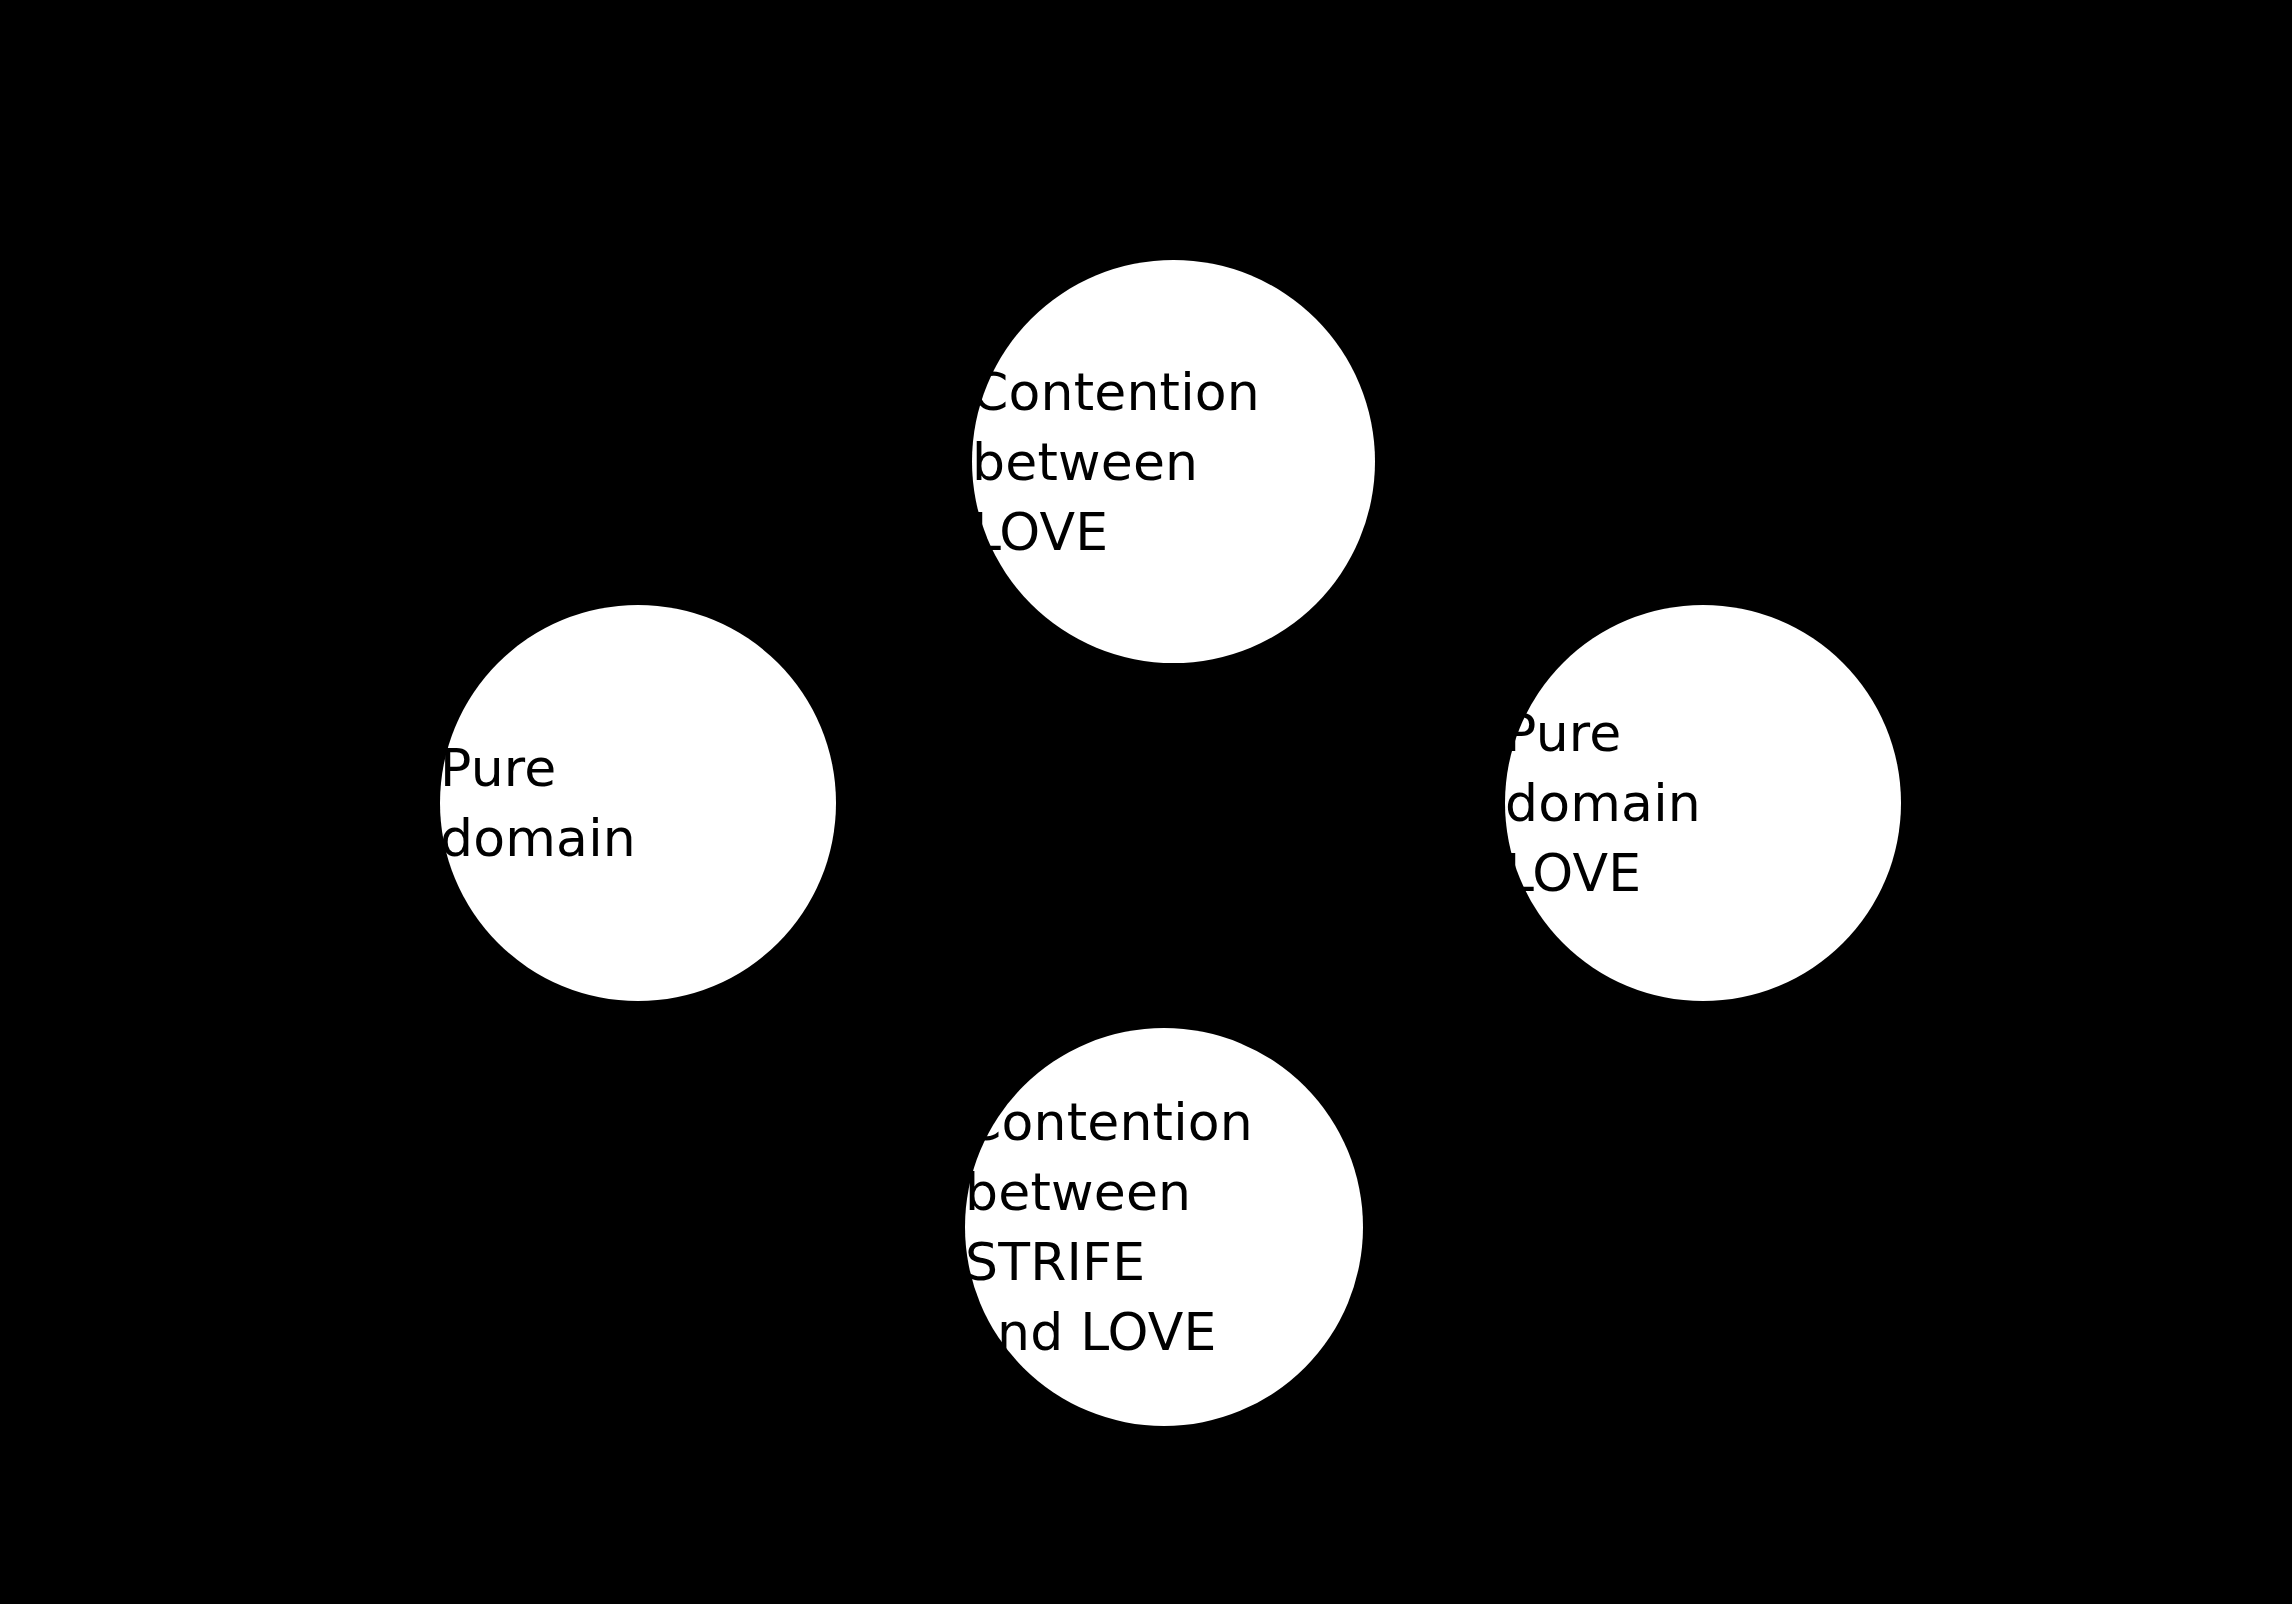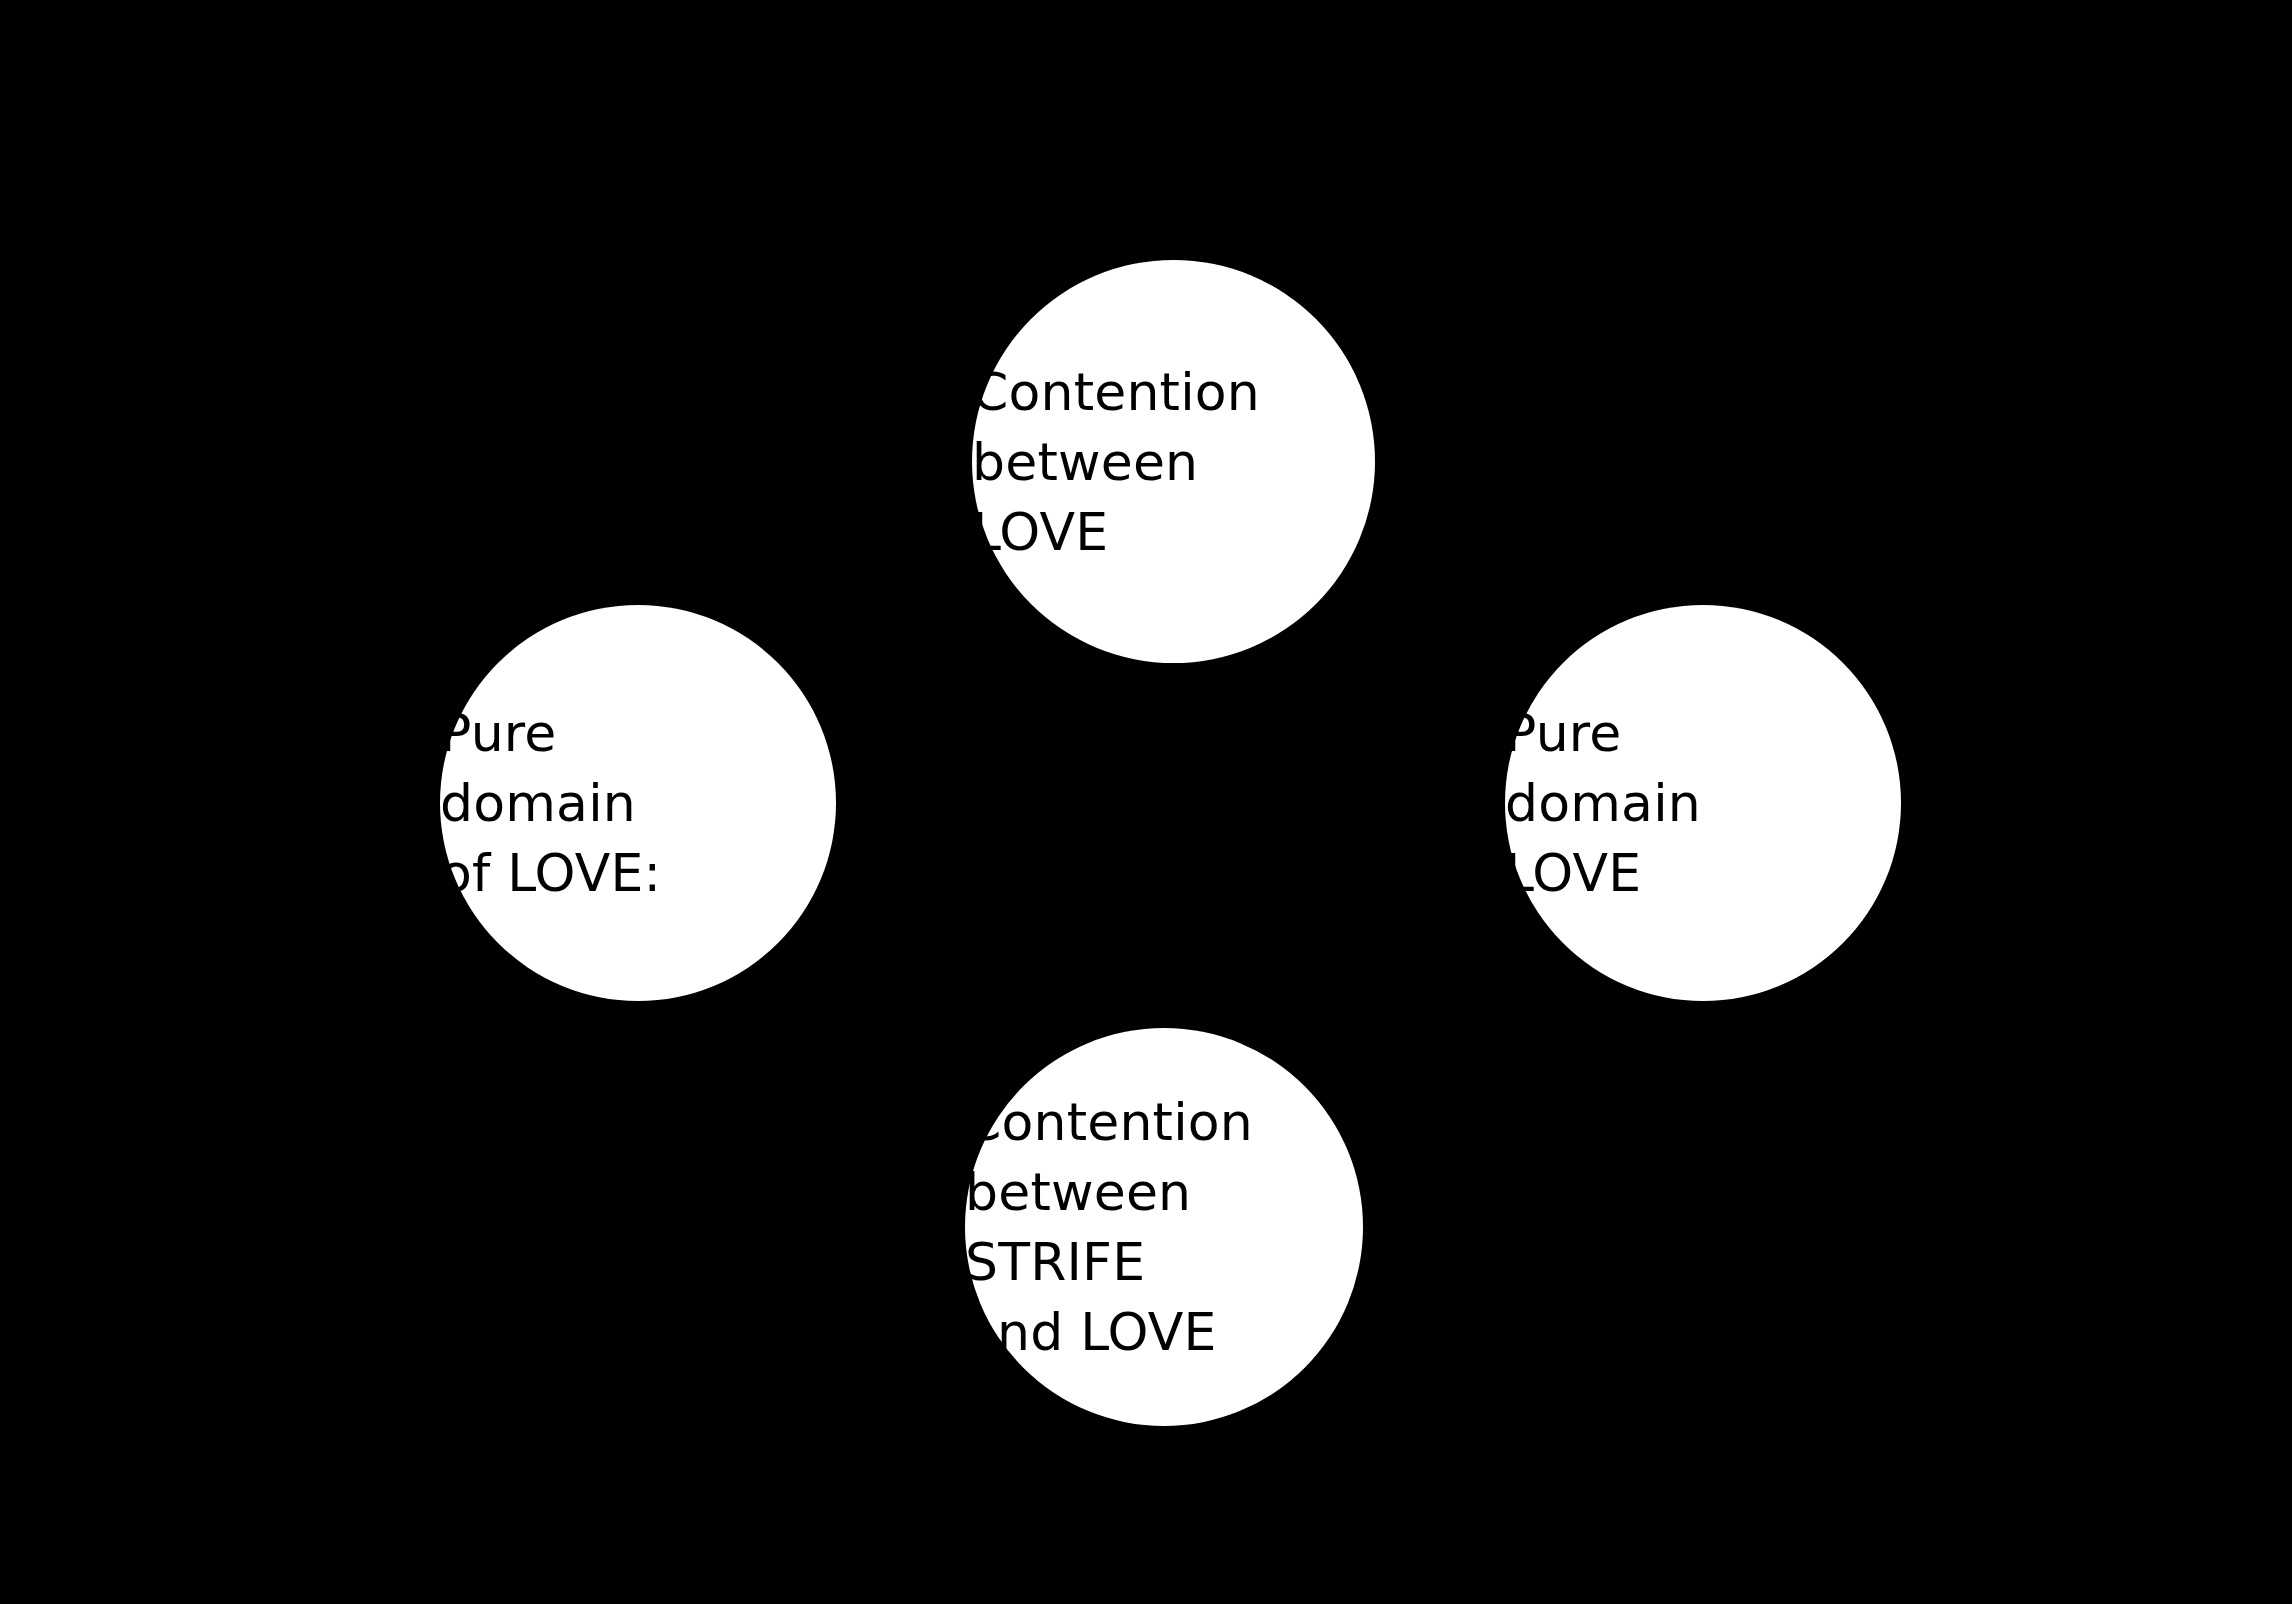"of LOVE:" span.node-line { html: <span>of LOVE:</span> -> none }
